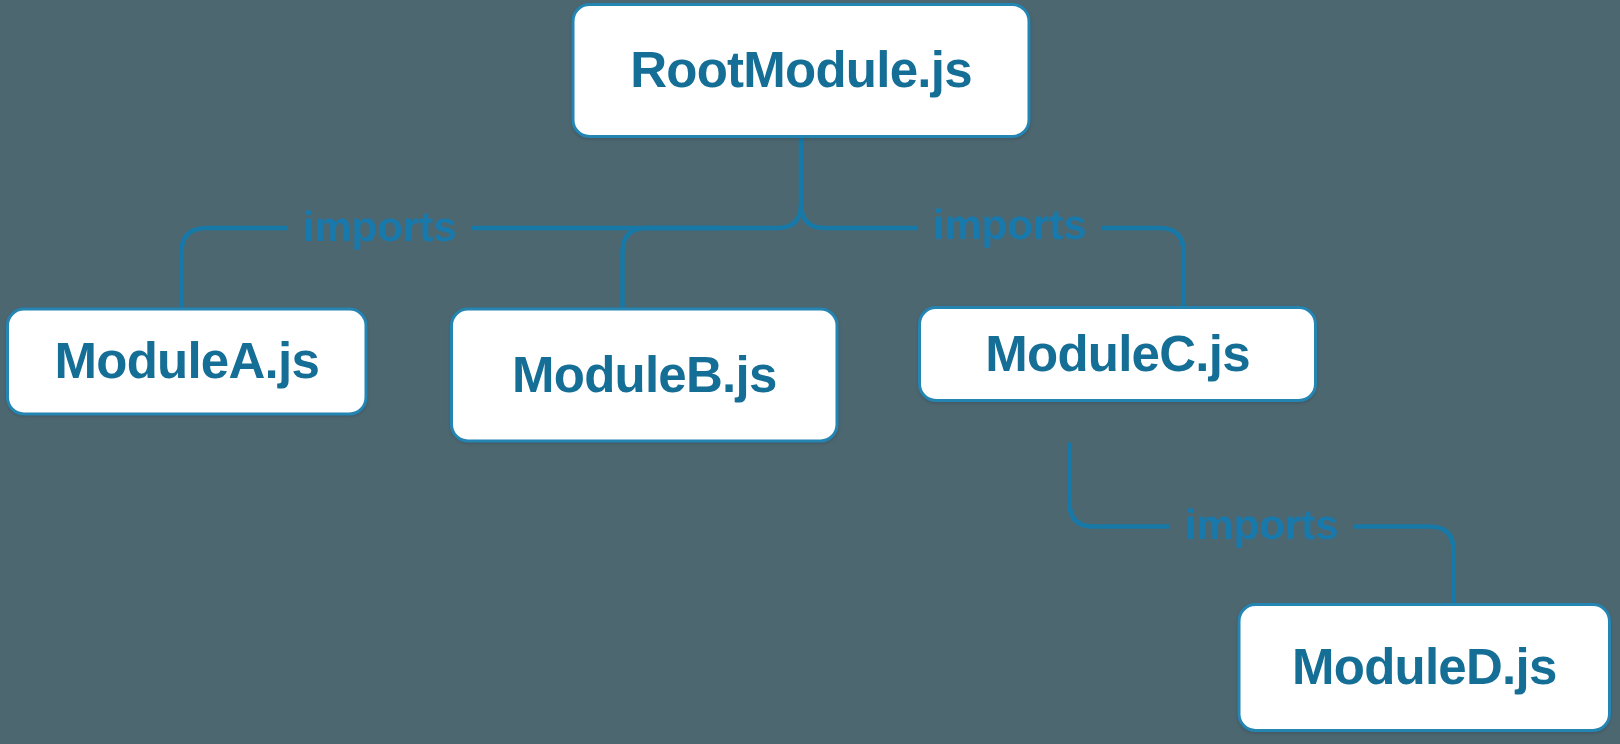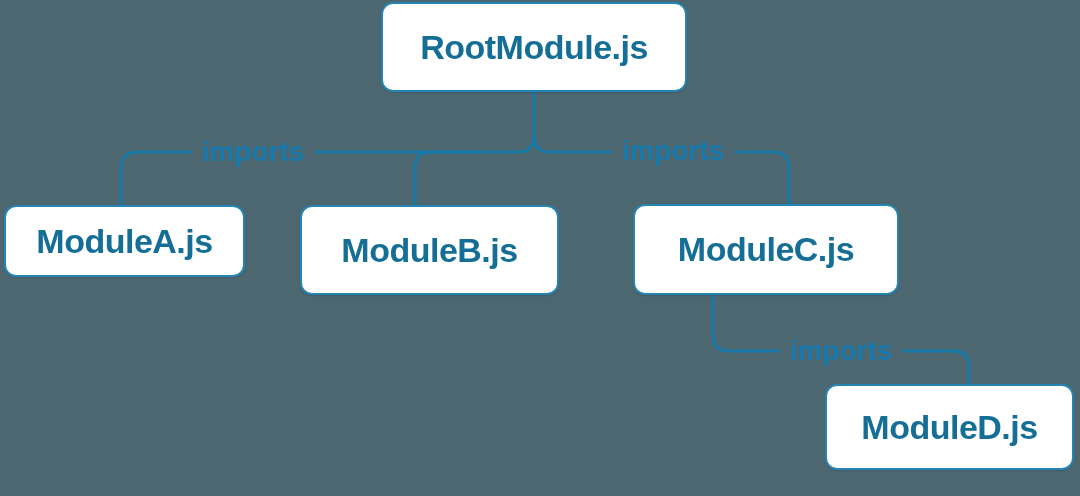"ModuleC.js" .node-moduleC { height: 91px -> 64px; left: 633px -> 612px }
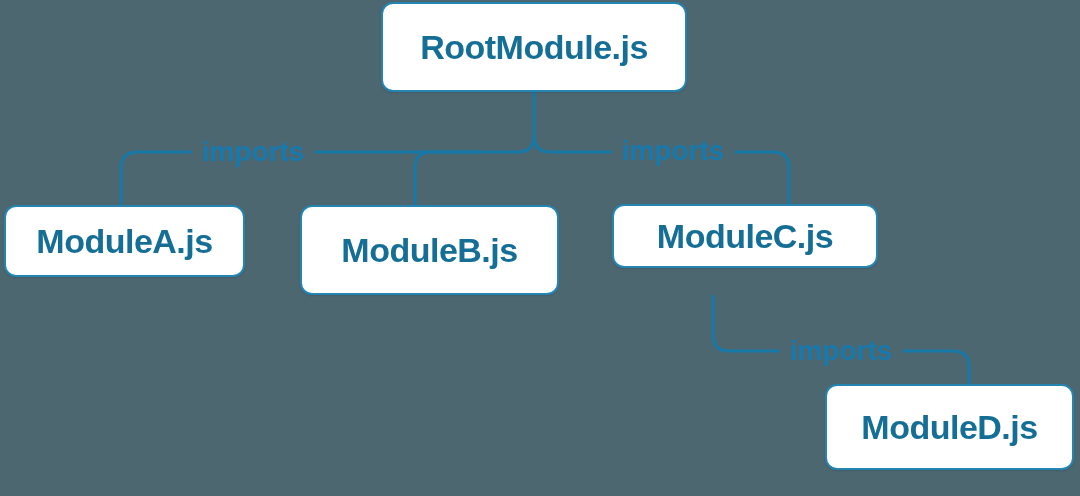"ModuleD.js" .node-moduleD { top: 384px -> 402px }
